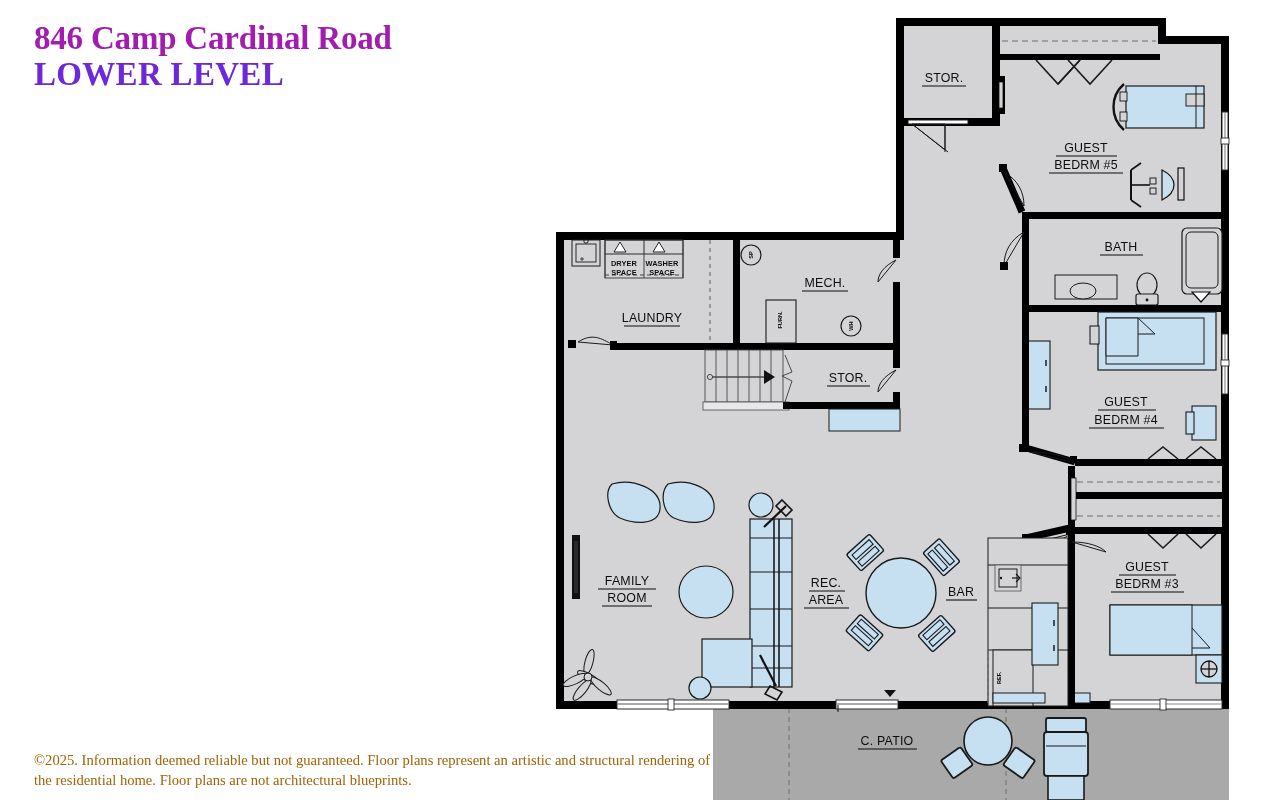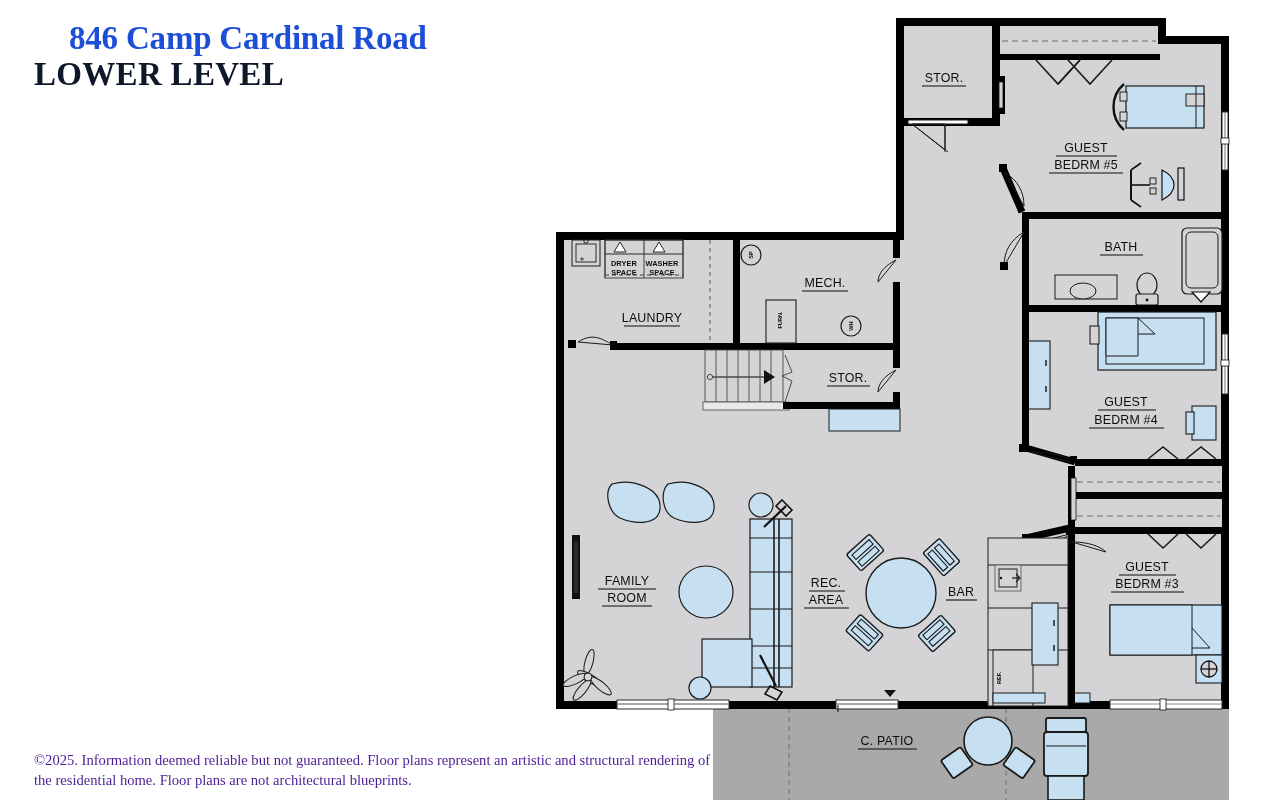"846 Camp Cardinal Road" #address-line { color: #1d4ed8 -> #a21caf; margin-left: 35px -> none }
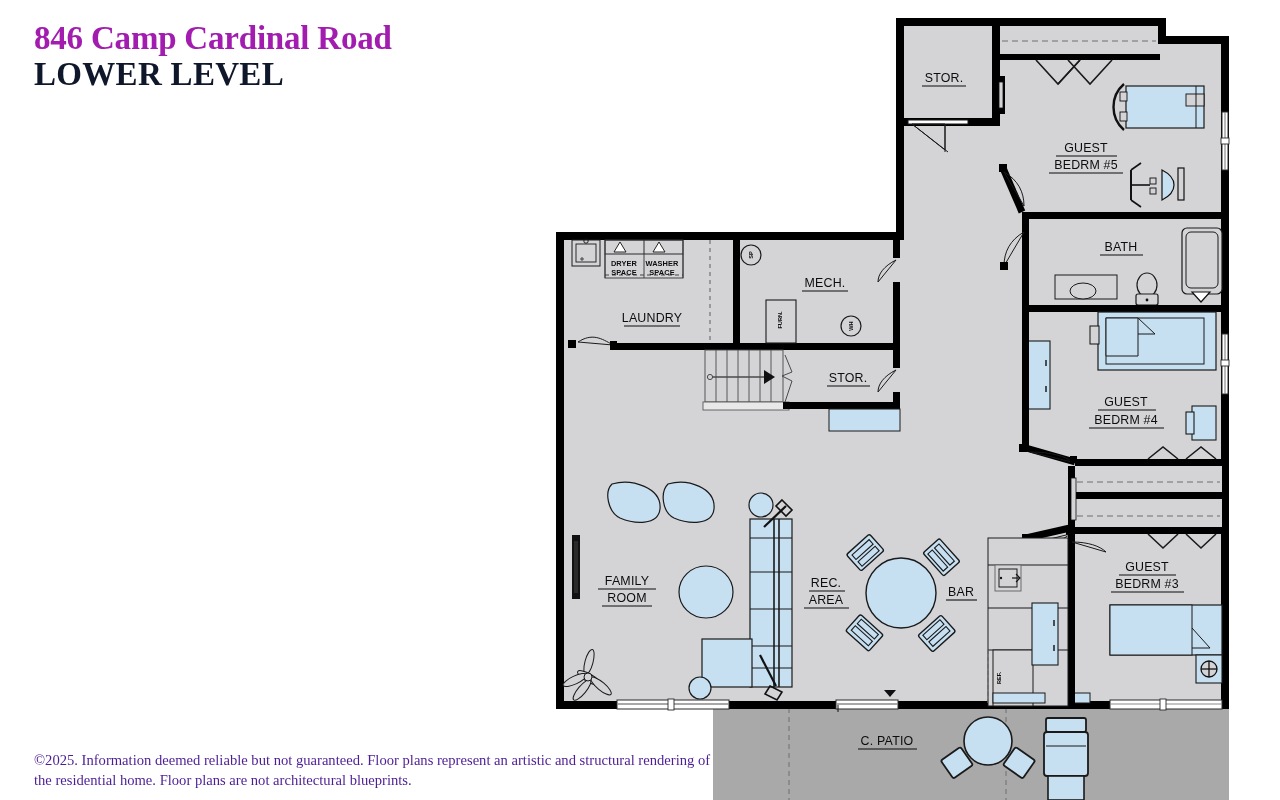"LOWER LEVEL" #level-line { color: #0f172a -> #6d28d9 }
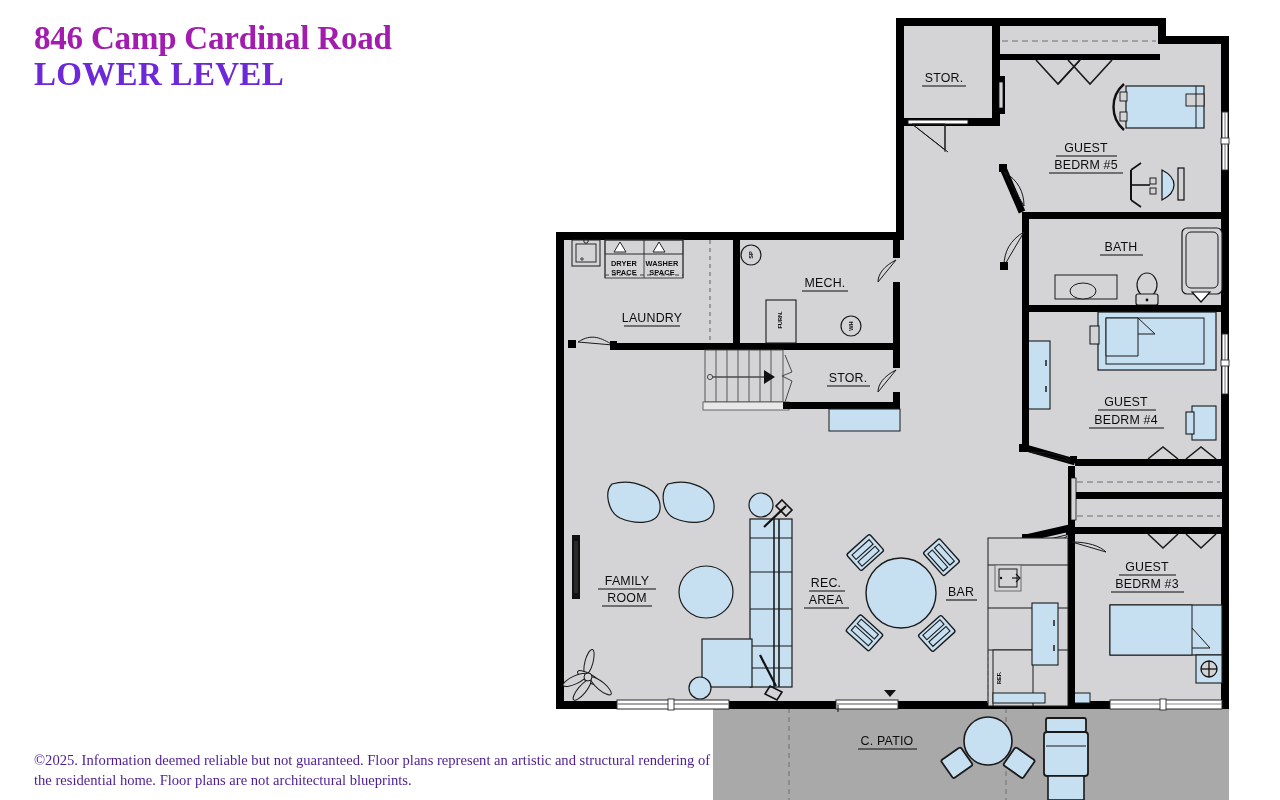"©2025. Information deemed reliable but" #disclaimer { color: #4c1d95 -> #a16207 }
